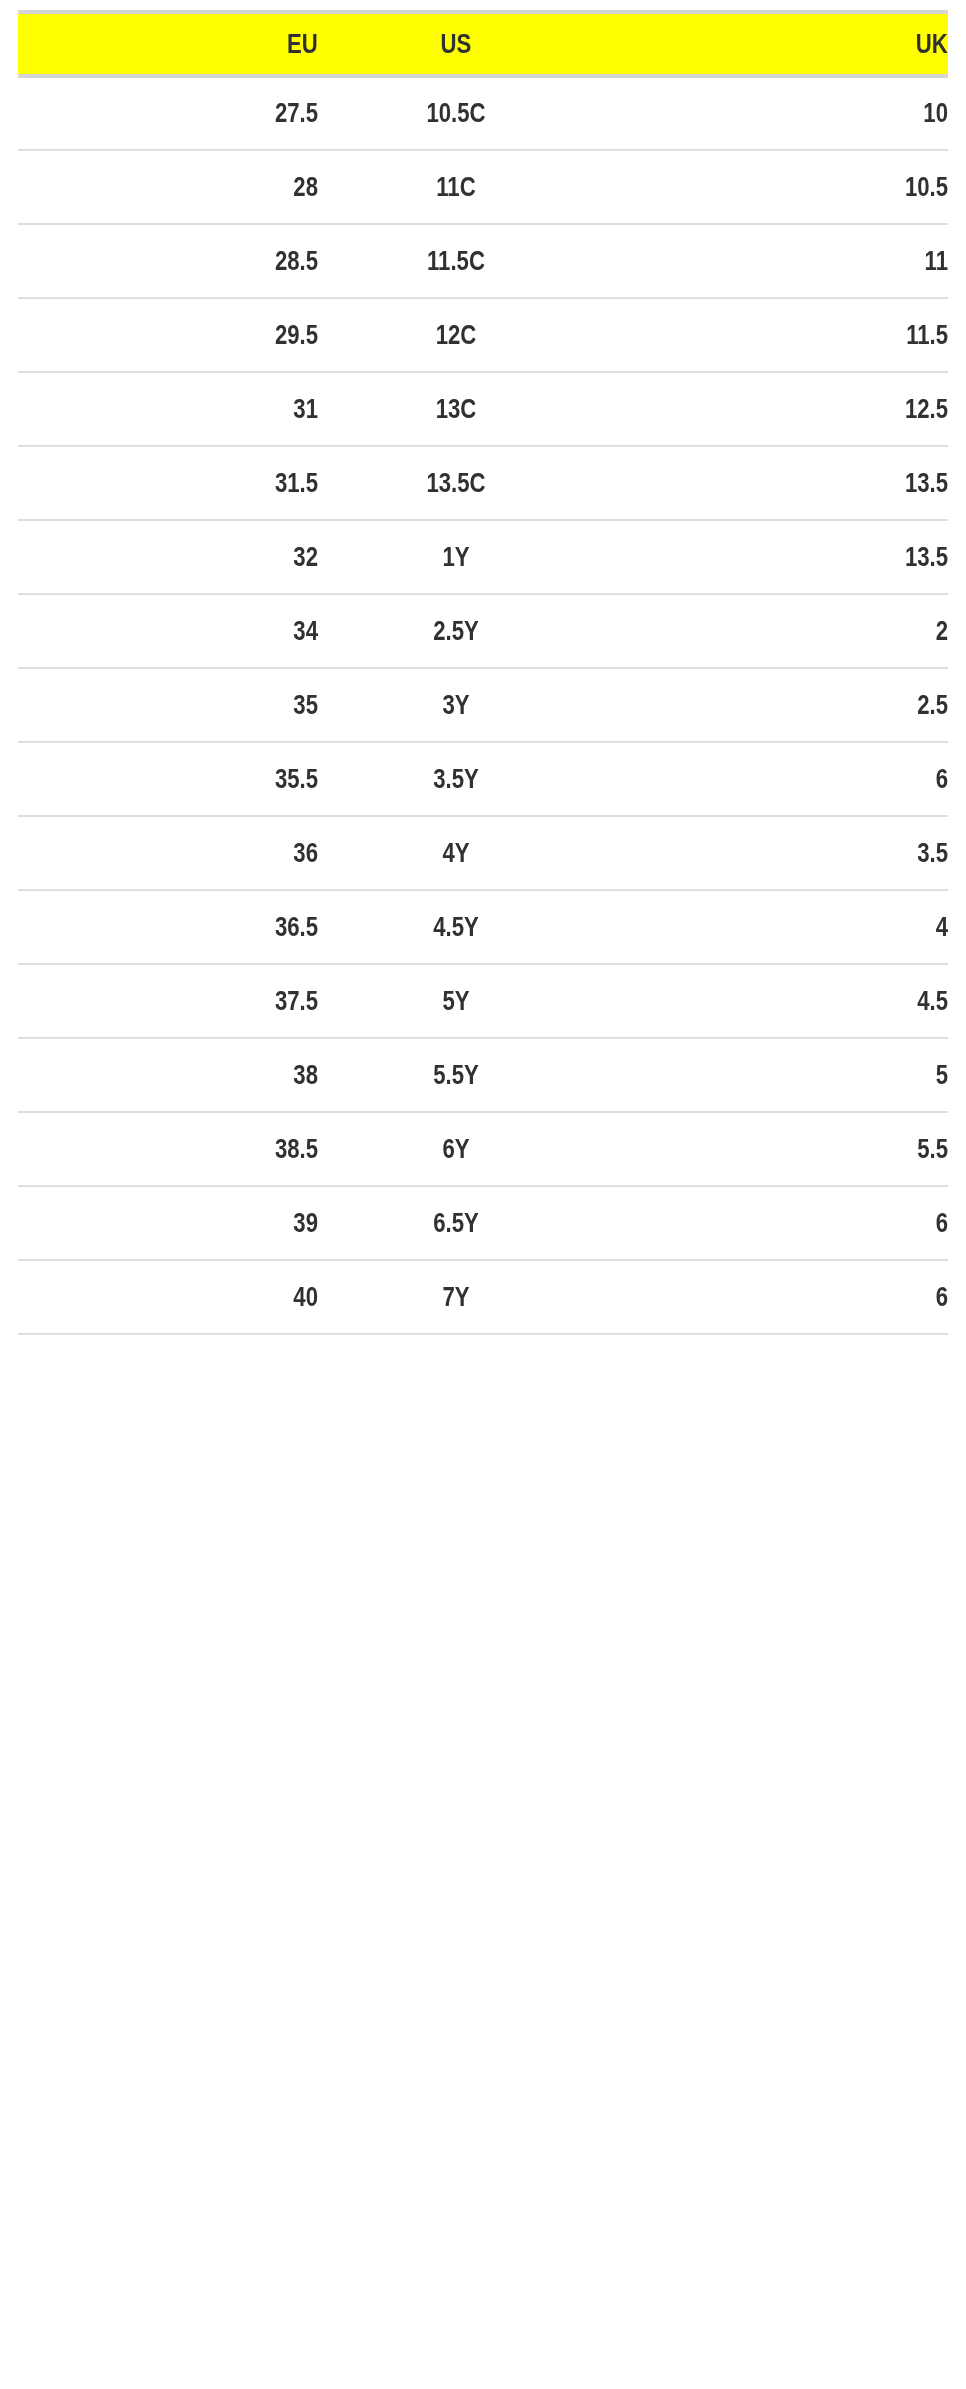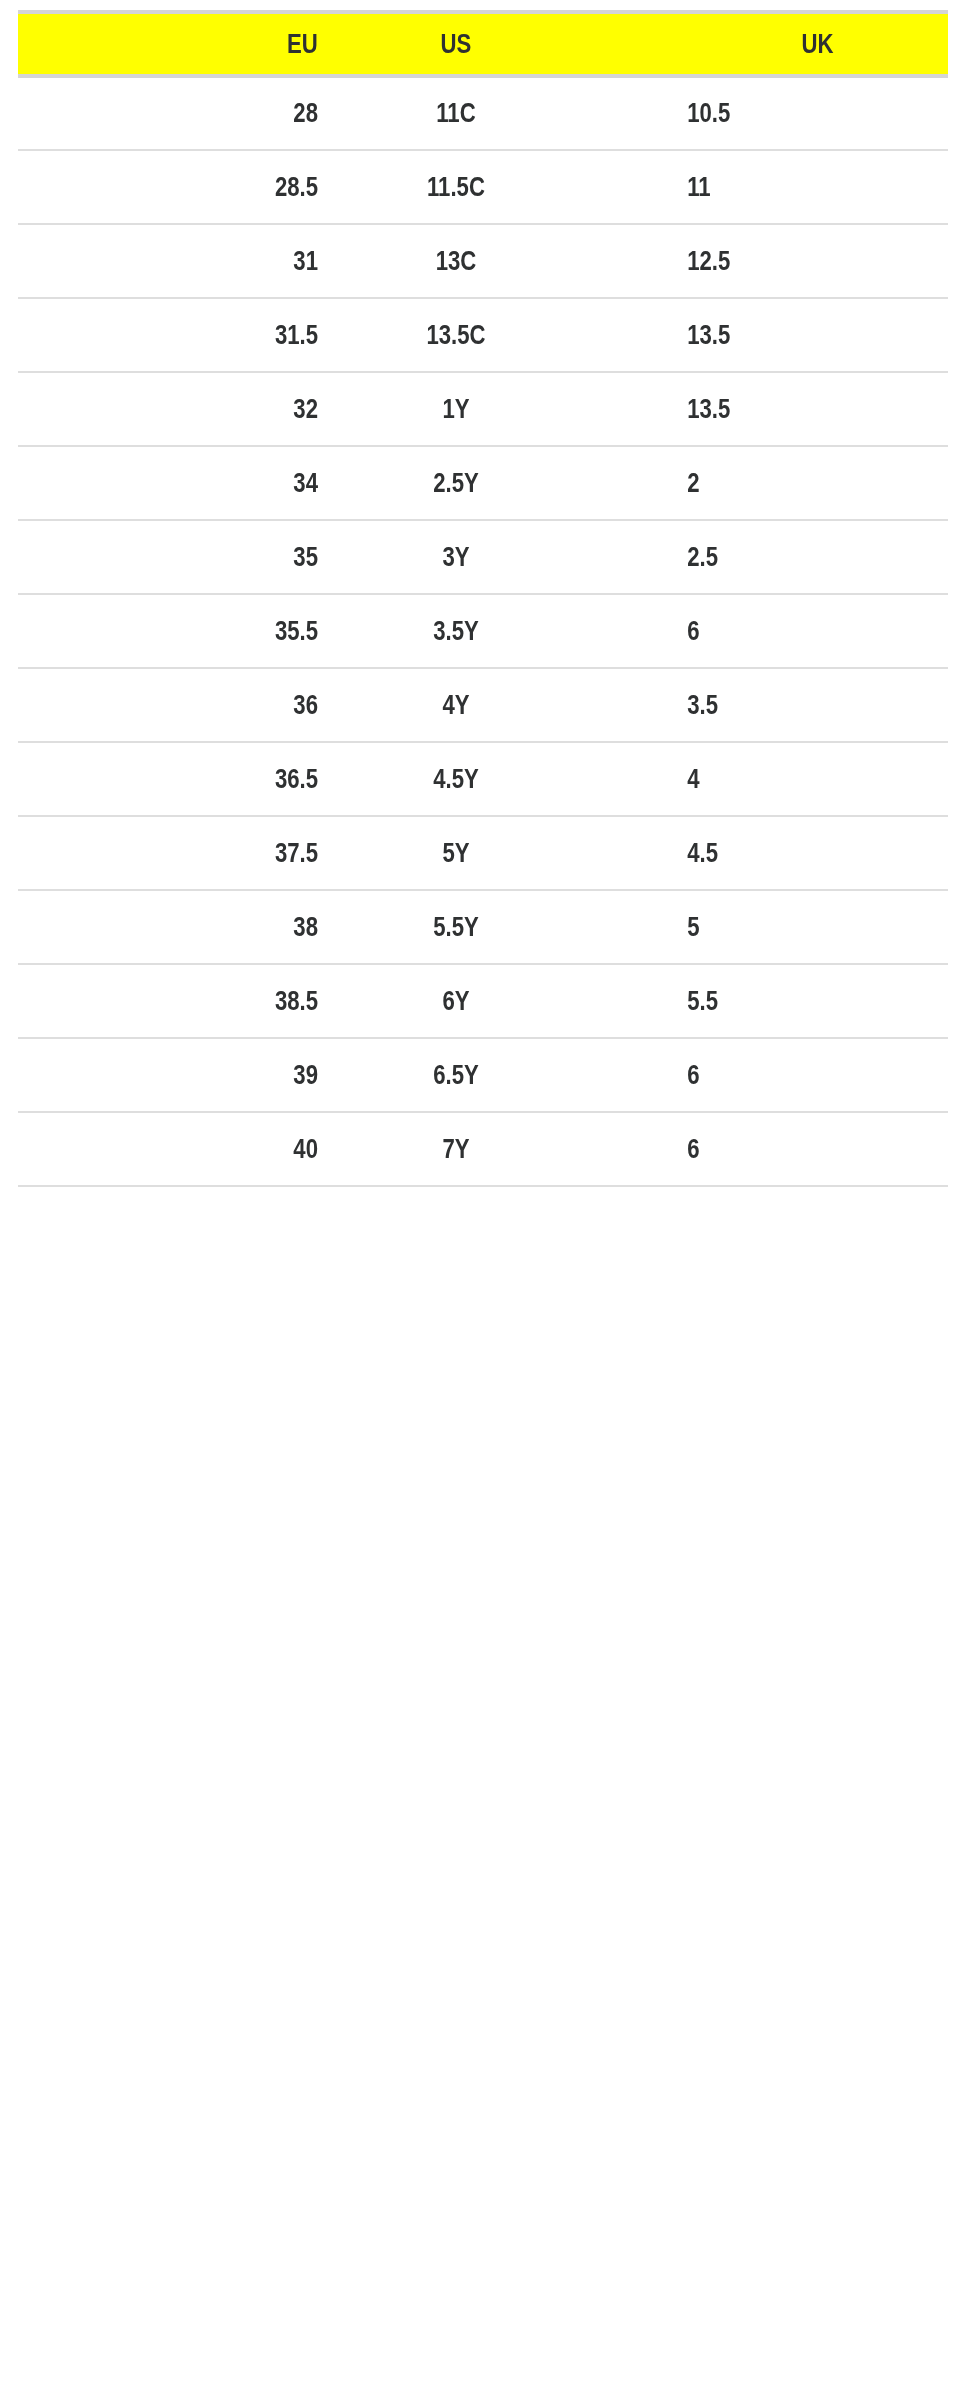"UK" th.uk, td.uk { text-align: none -> right }
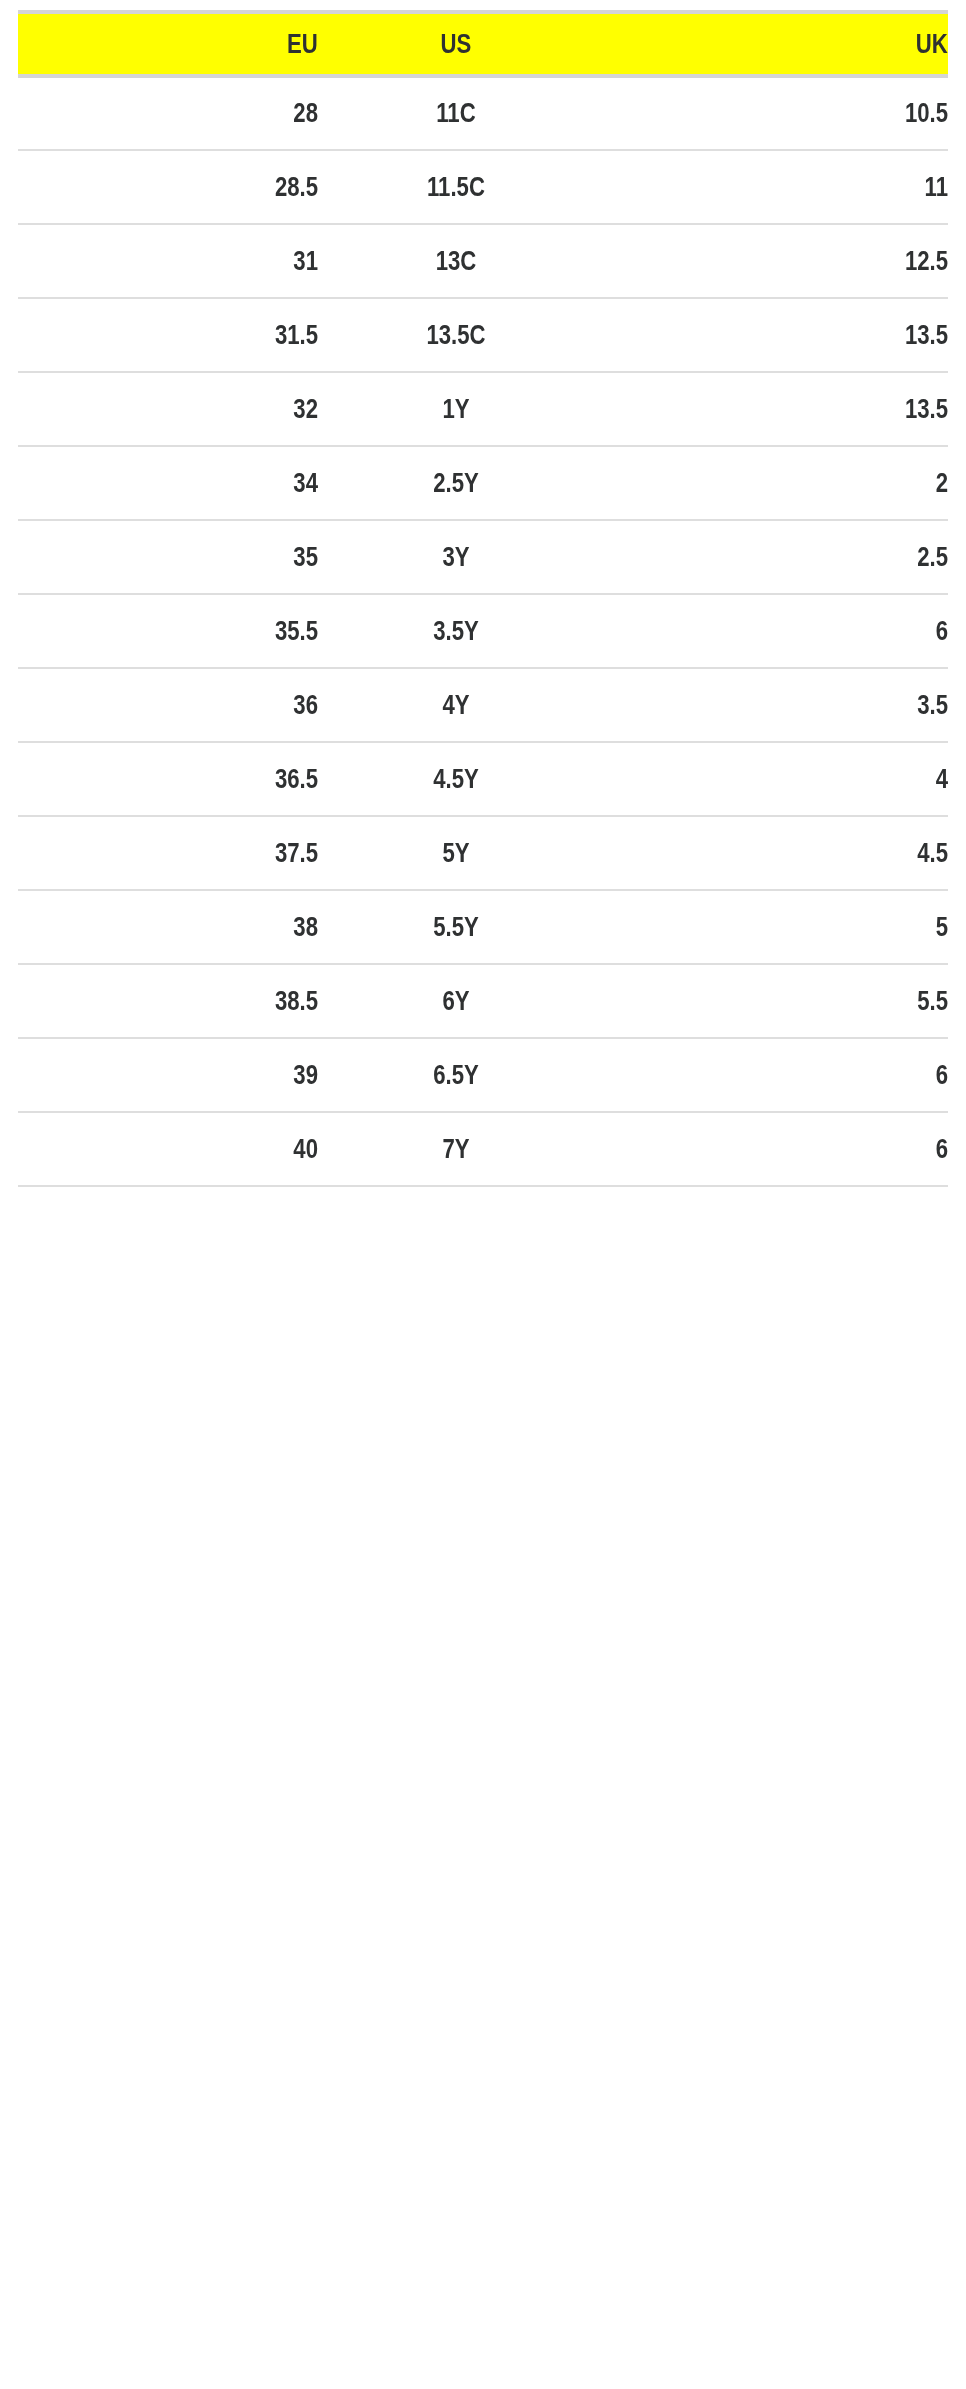"27.5" tr { html: none -> <tr> <td></td> <td> <span>27.5</span> </td> <td> <span>10.5C</span> </td> <td> <span>10</span> </td> <td></td> </tr> }
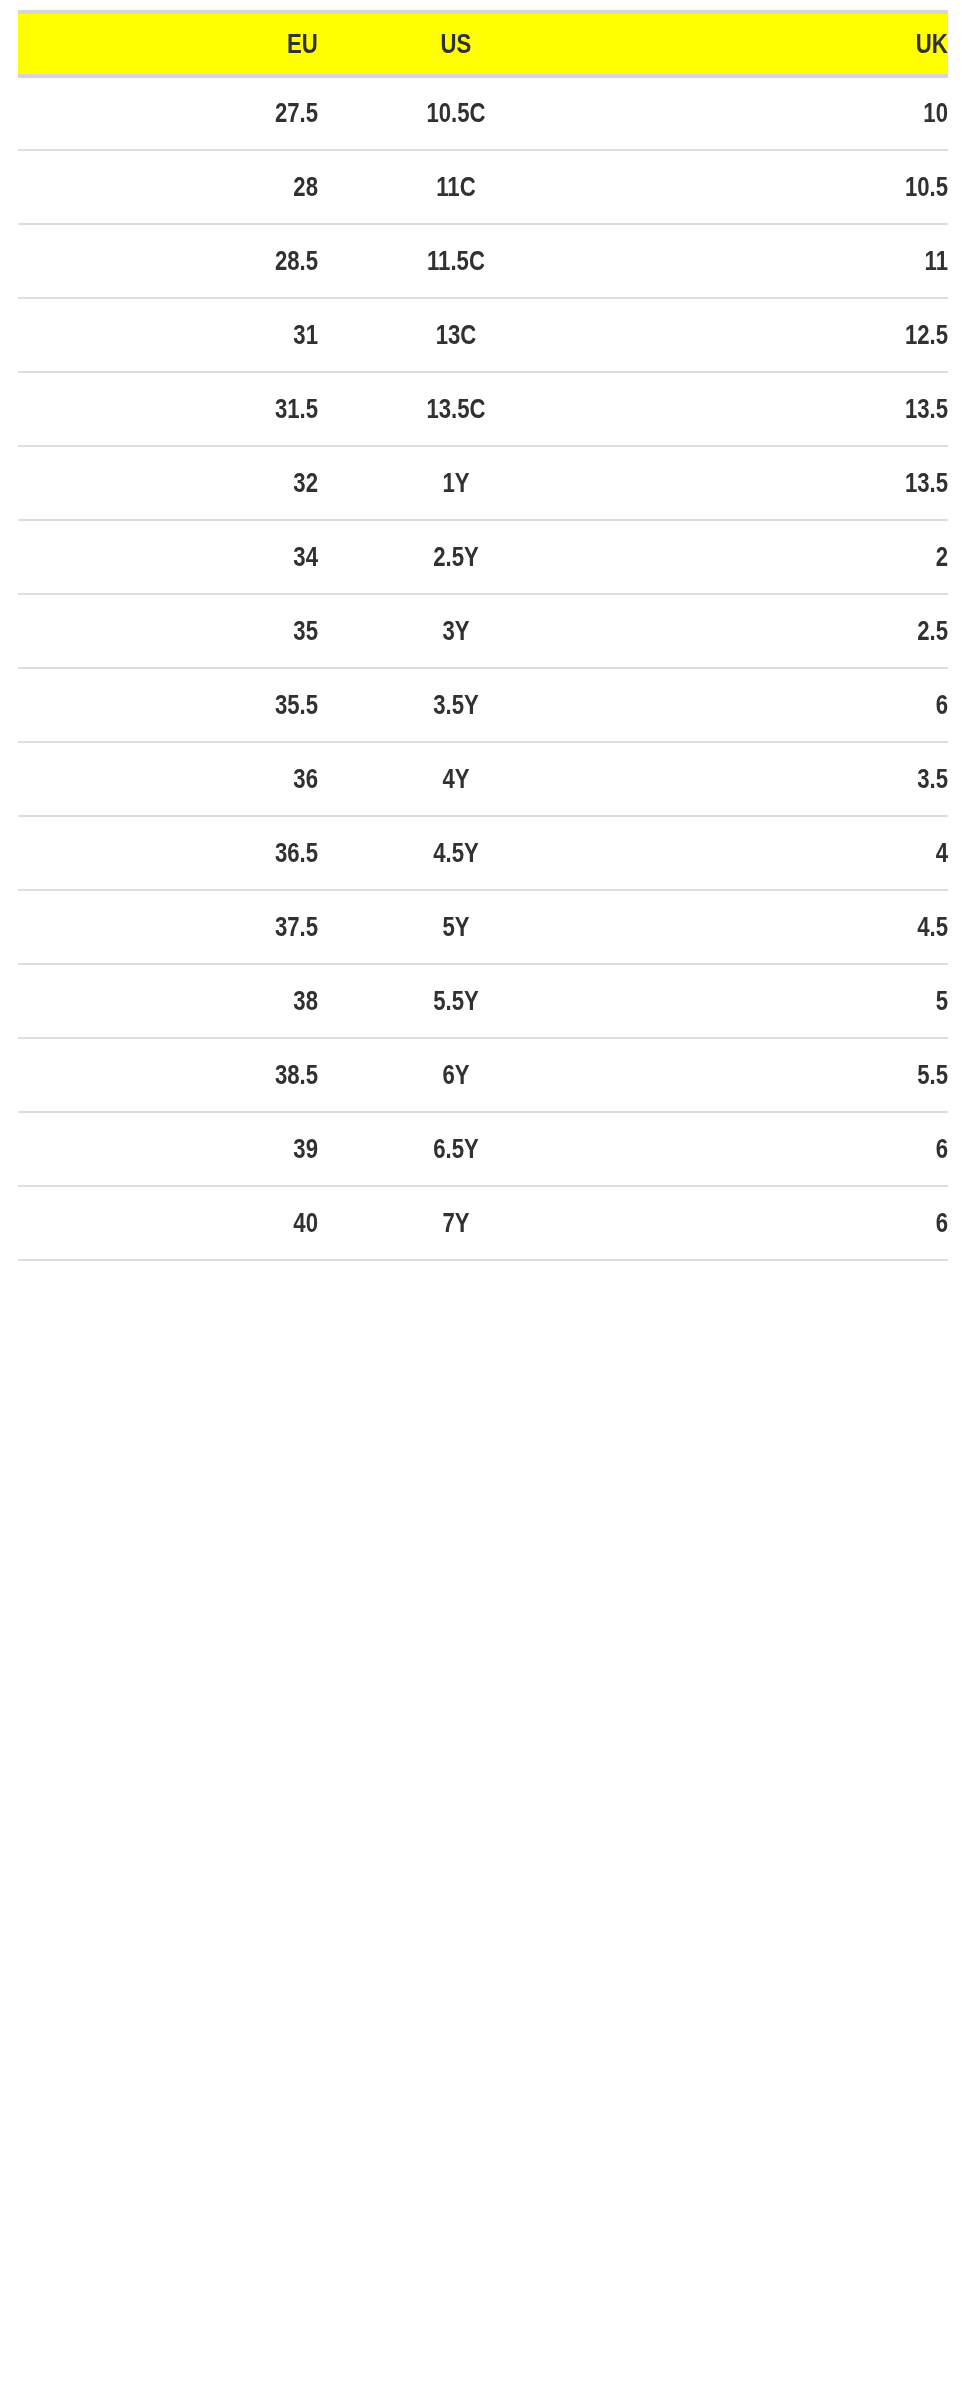"29.5" tr { html: none -> <tr> <td></td> <td> <span>29.5</span> </td> <td> <span>12C</span> </td> <td> <span>11.5</span> </td> <td></td> </tr> }
